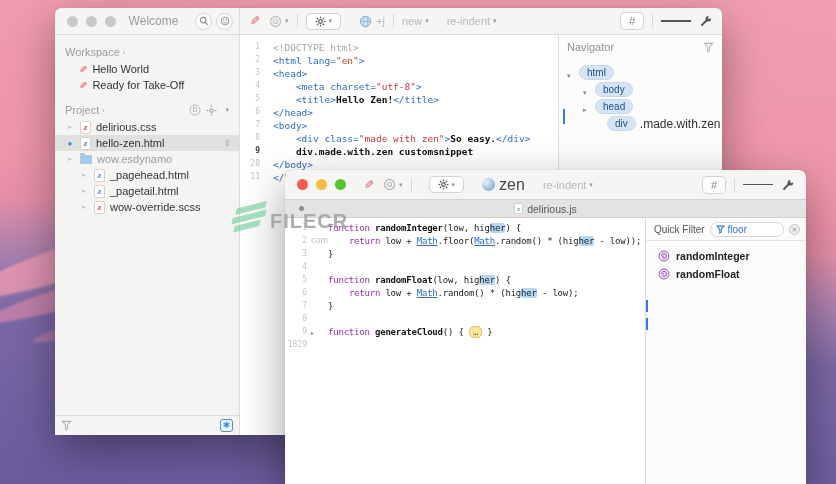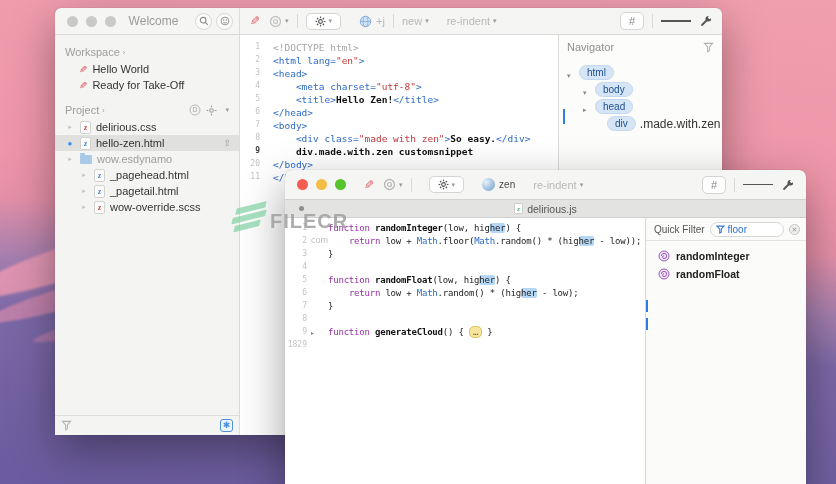"zen" .darktxt { font-size: 10px -> 16px }
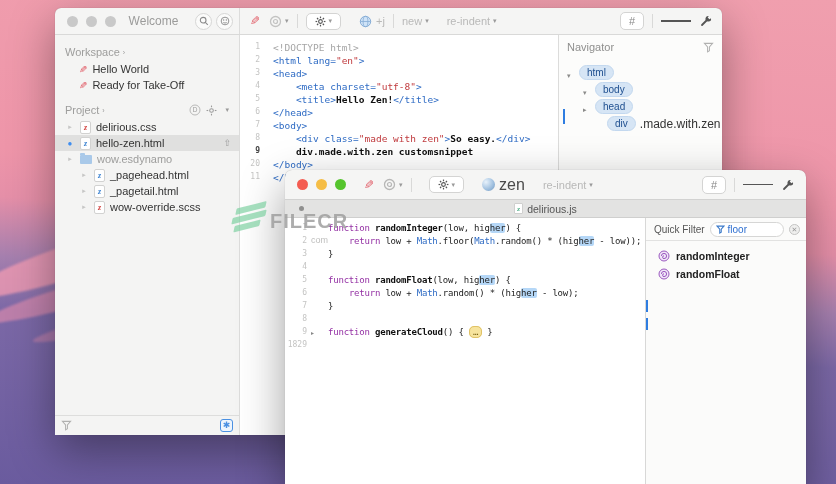"Math" .tok-obj { text-decoration: none -> underline }
